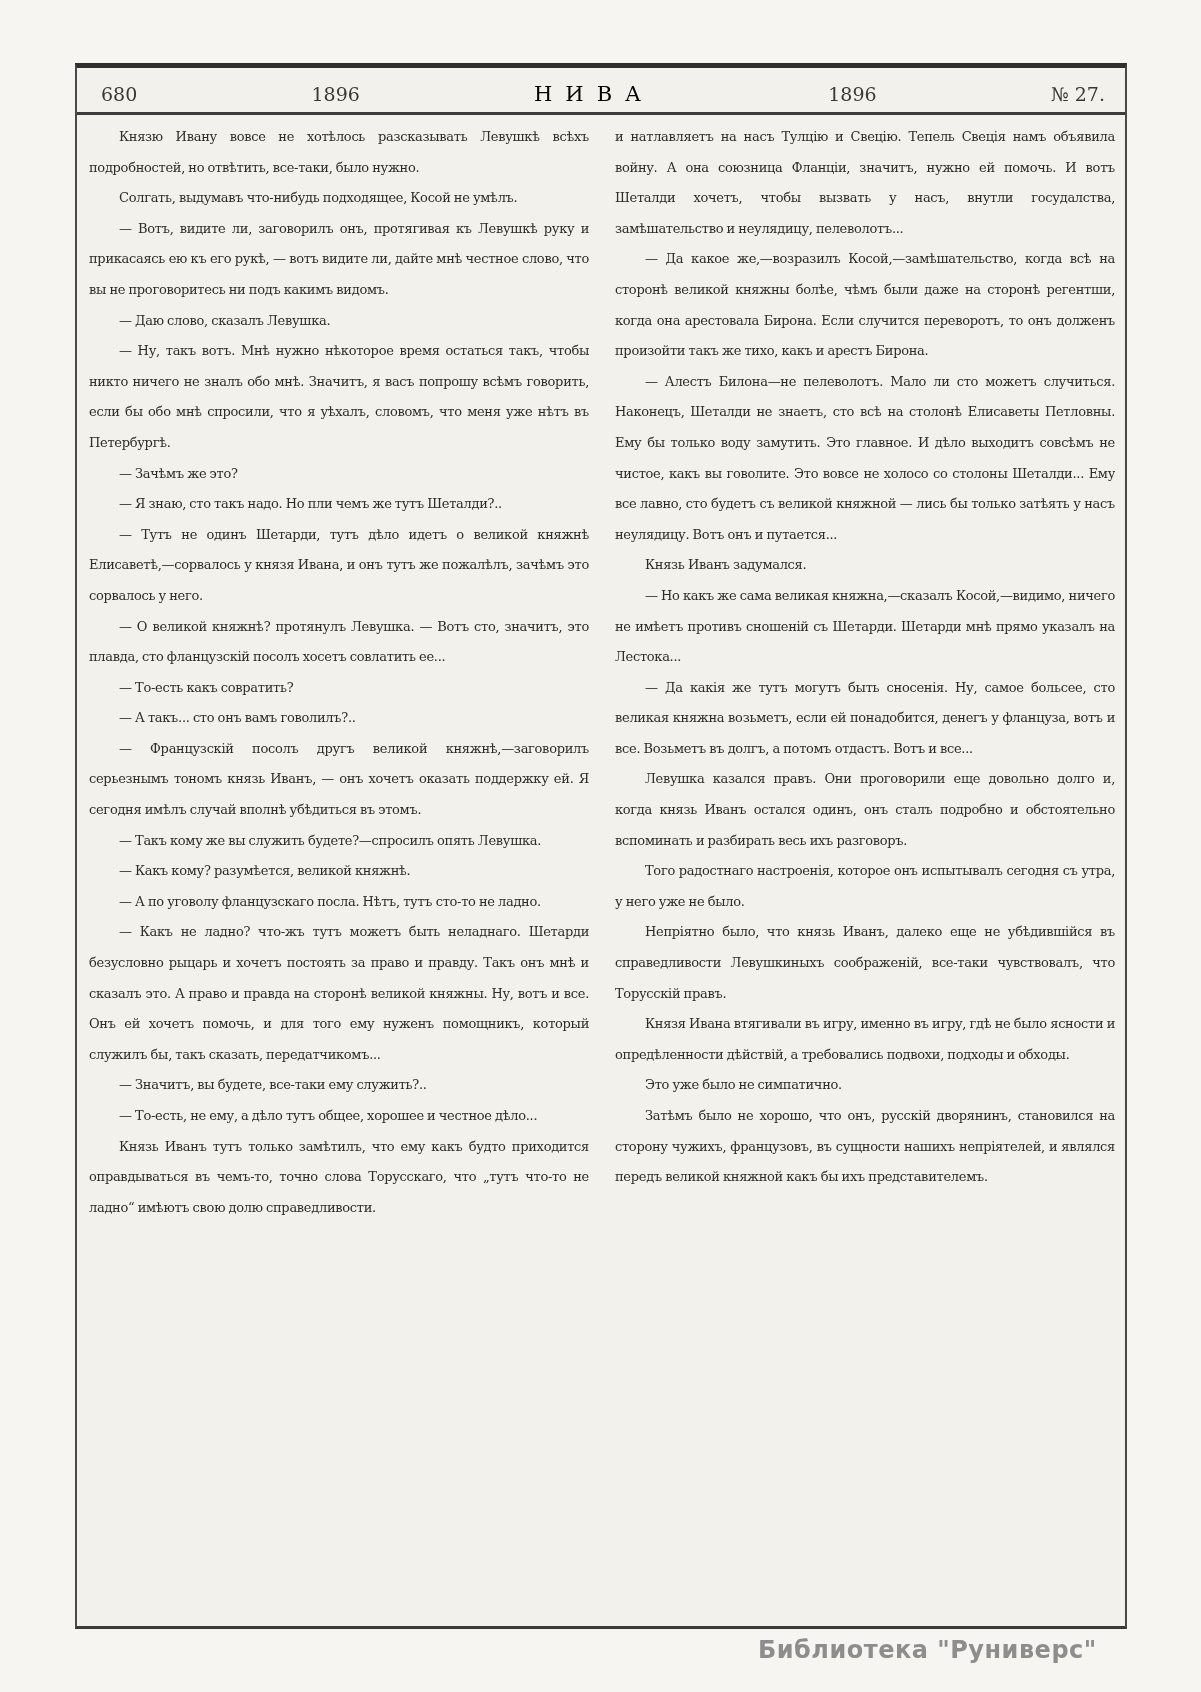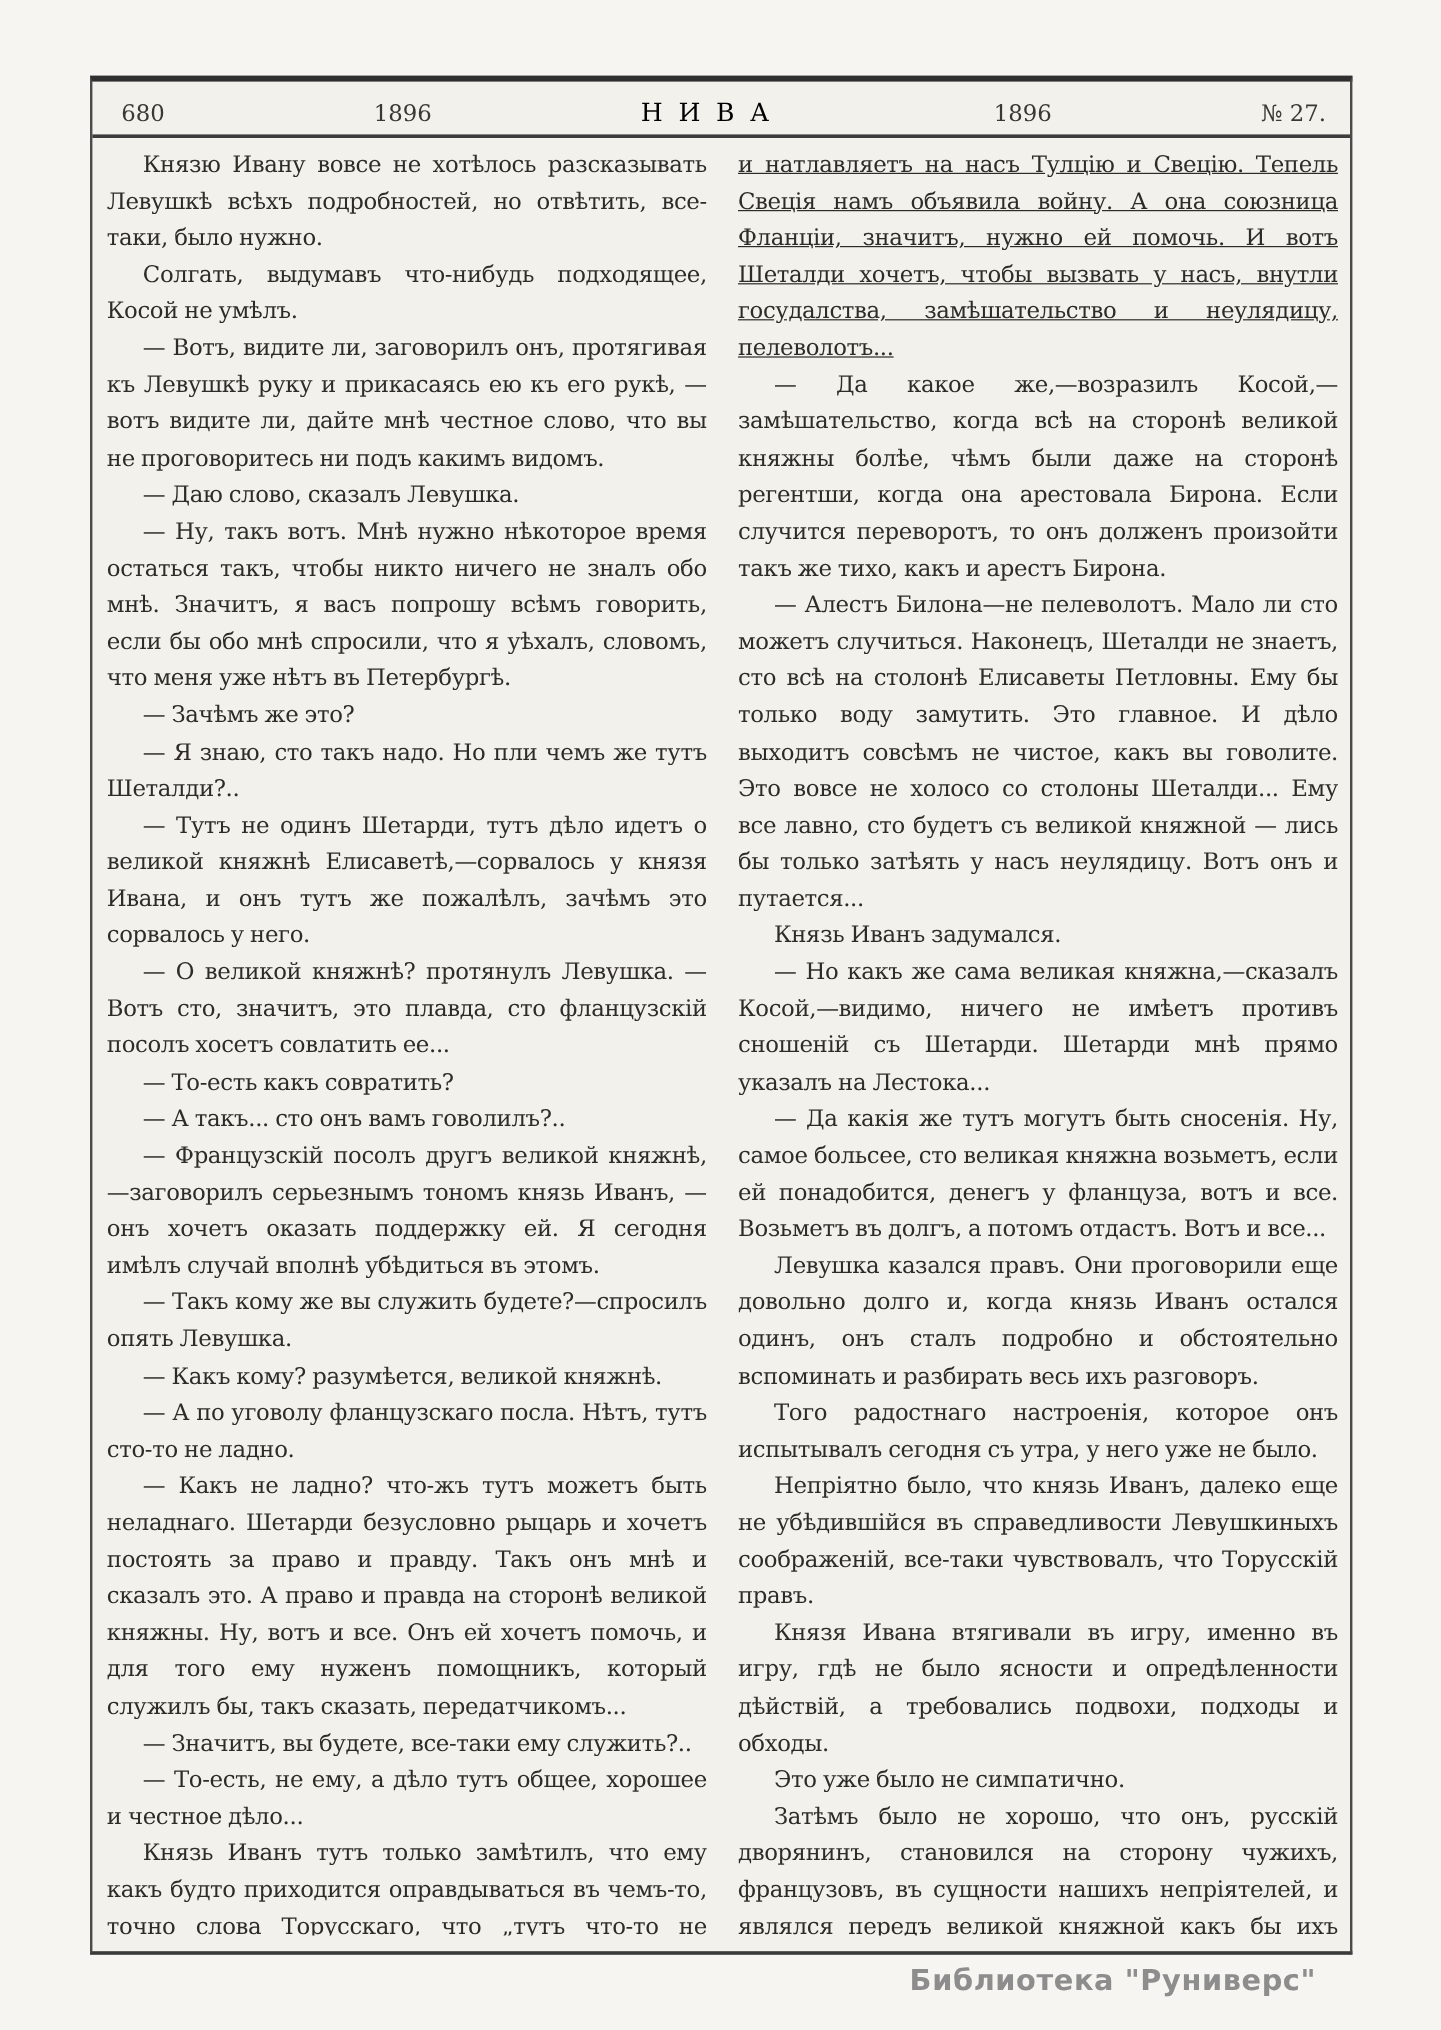"Князю Ивану вовсе не хотѣлось" .para { font-size: 19px -> 13px }
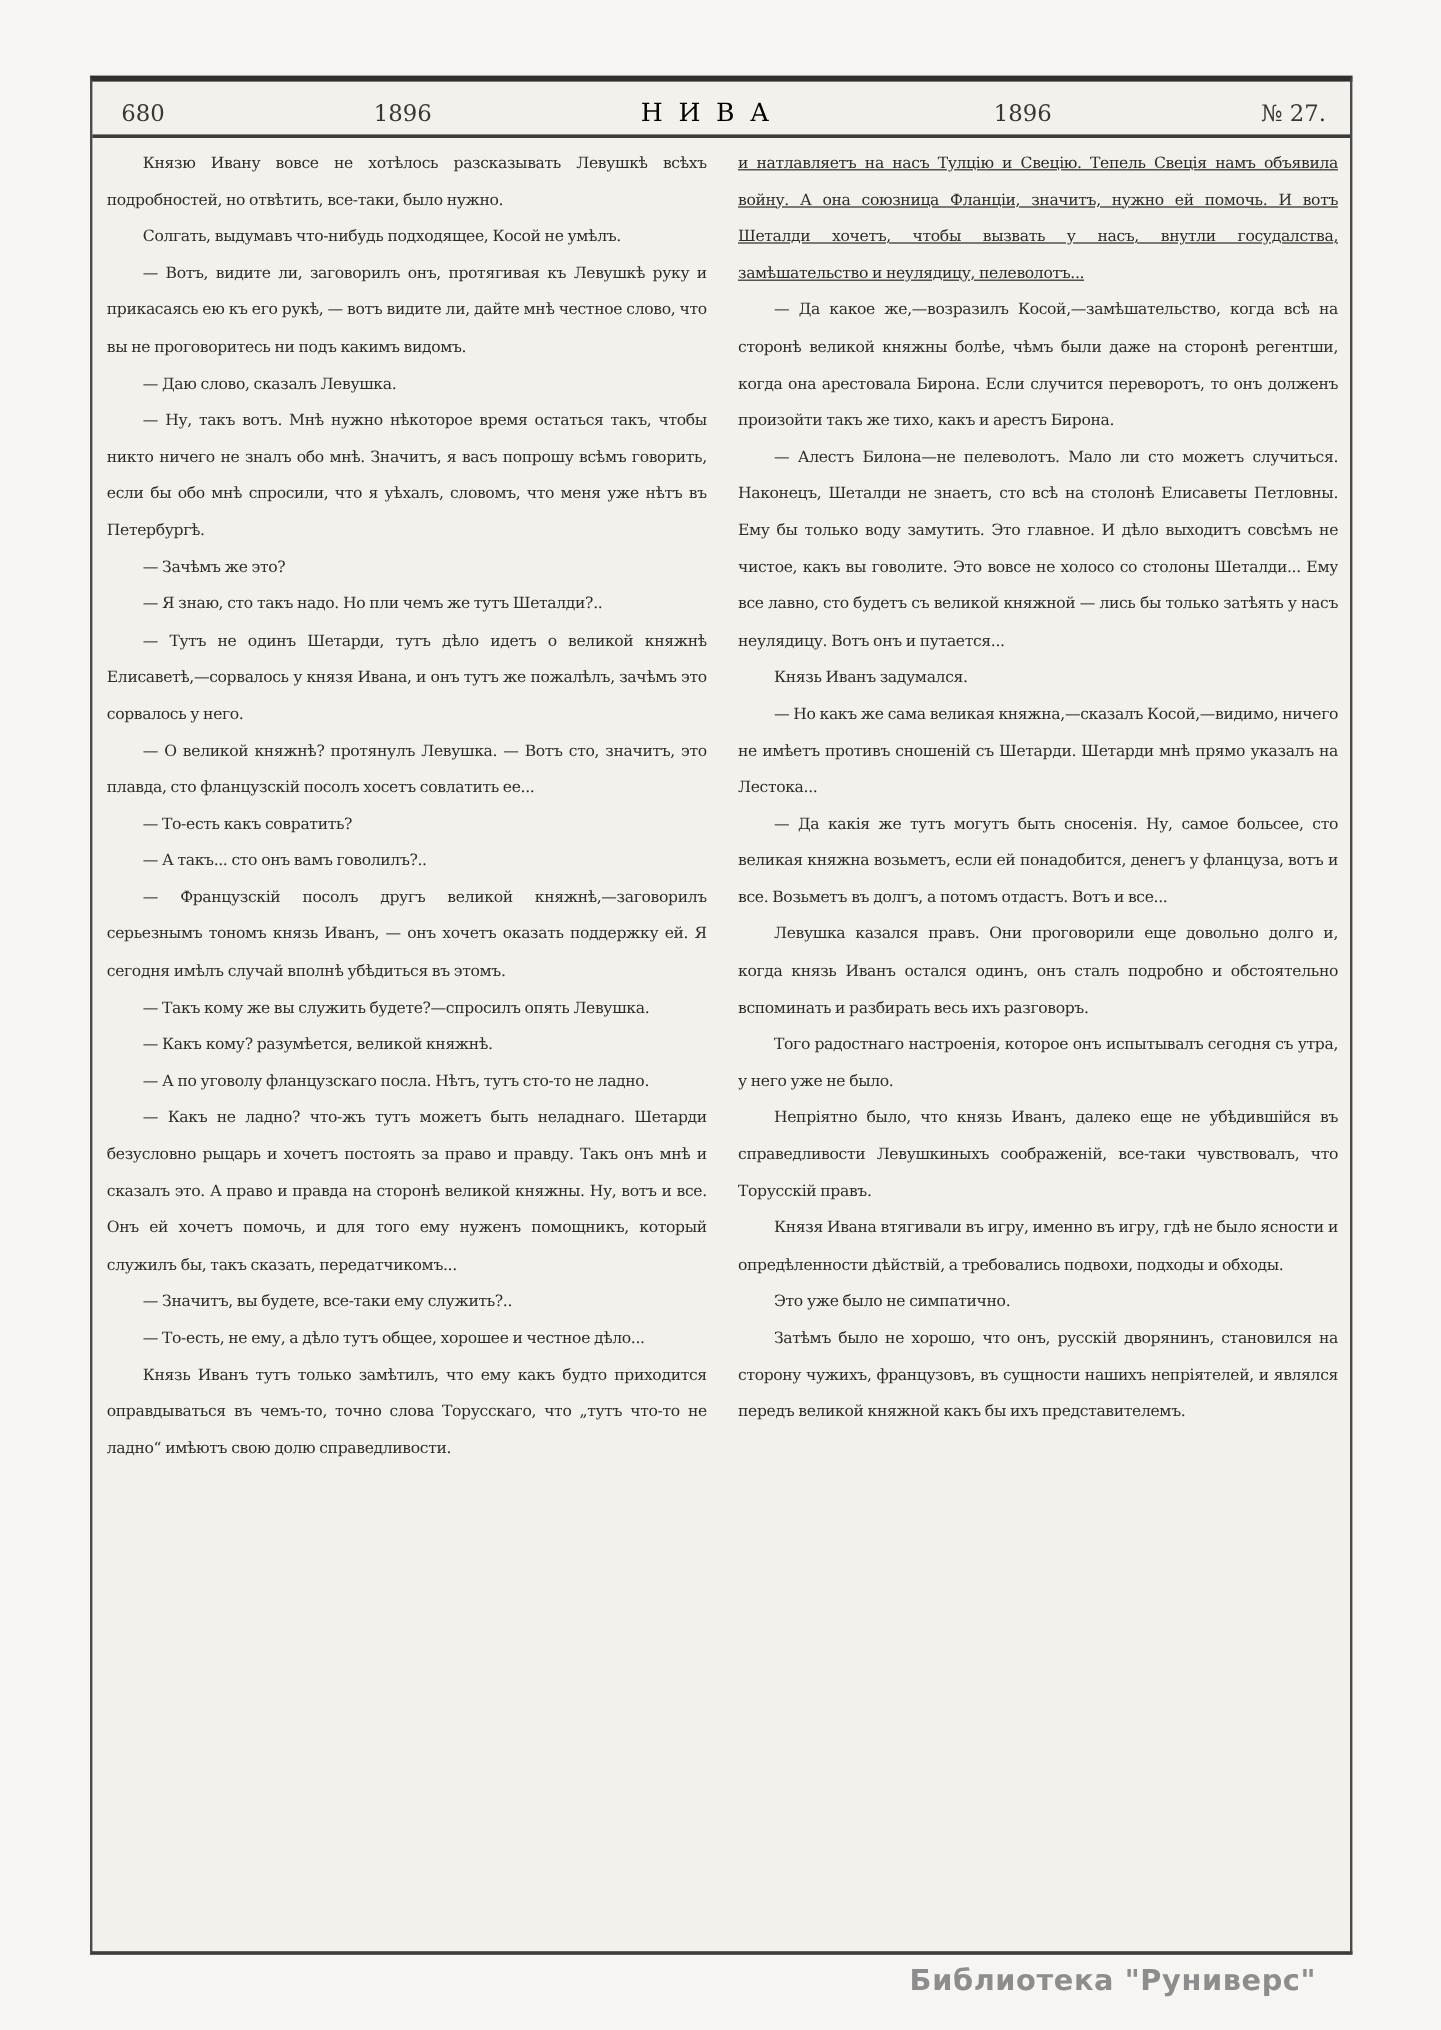"и натлавляетъ на насъ Тулцію" .para.cont { text-decoration: underline -> none }
